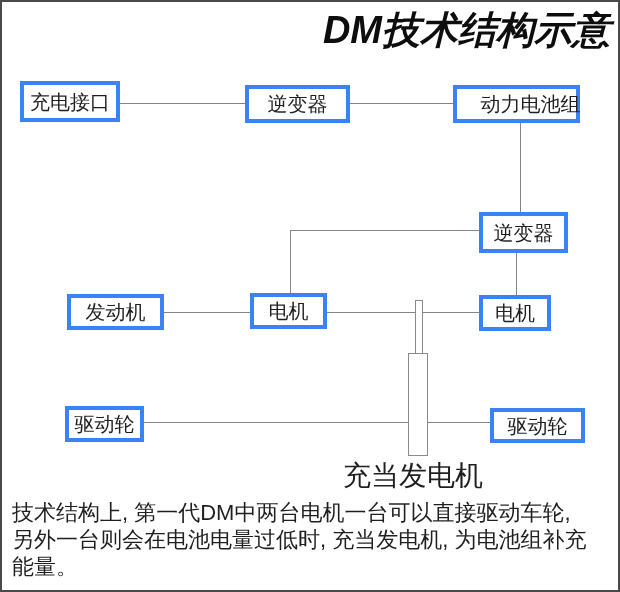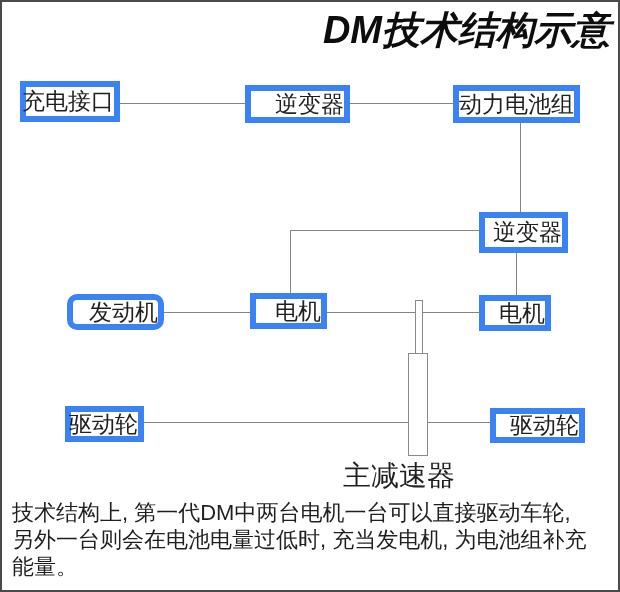"充电接口" .node { border: 6px solid #3b82f6 -> 4px solid #3b82f6; font-size: 23px -> 20px; justify-content: flex-end -> center }
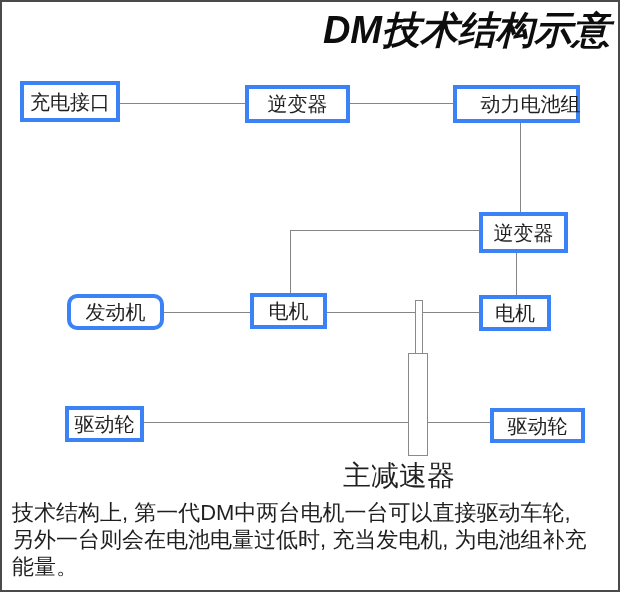"发动机" .b-engine { border-radius: 10px -> none }
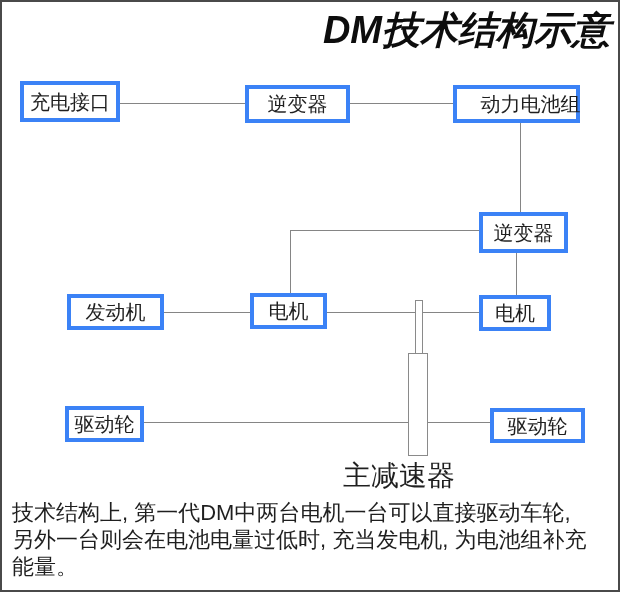"主减速器" div.reducer-label { text: 主减速器 -> 充当发电机 }
